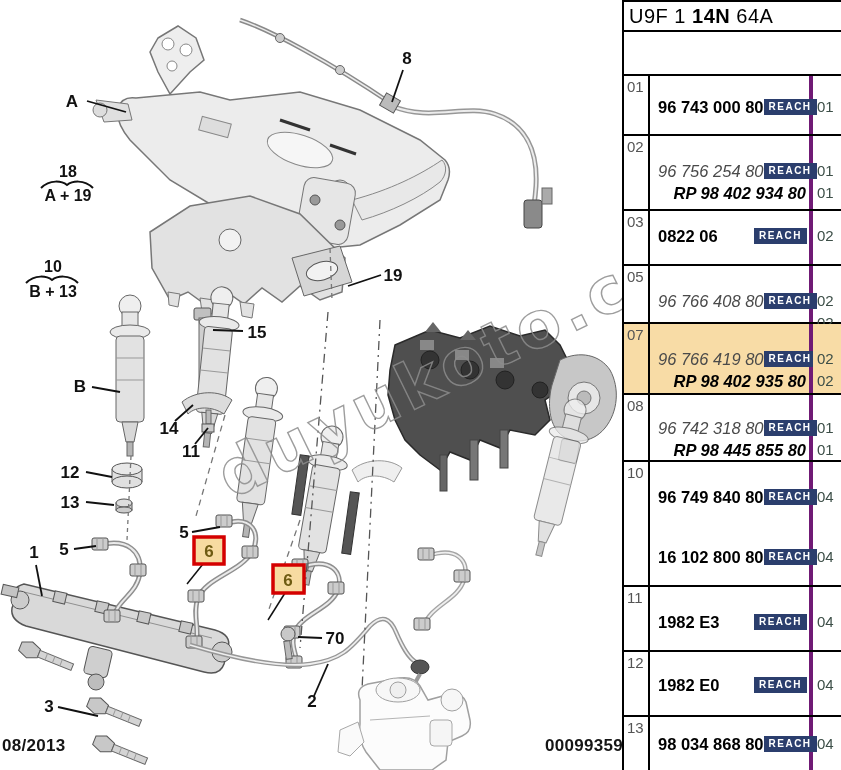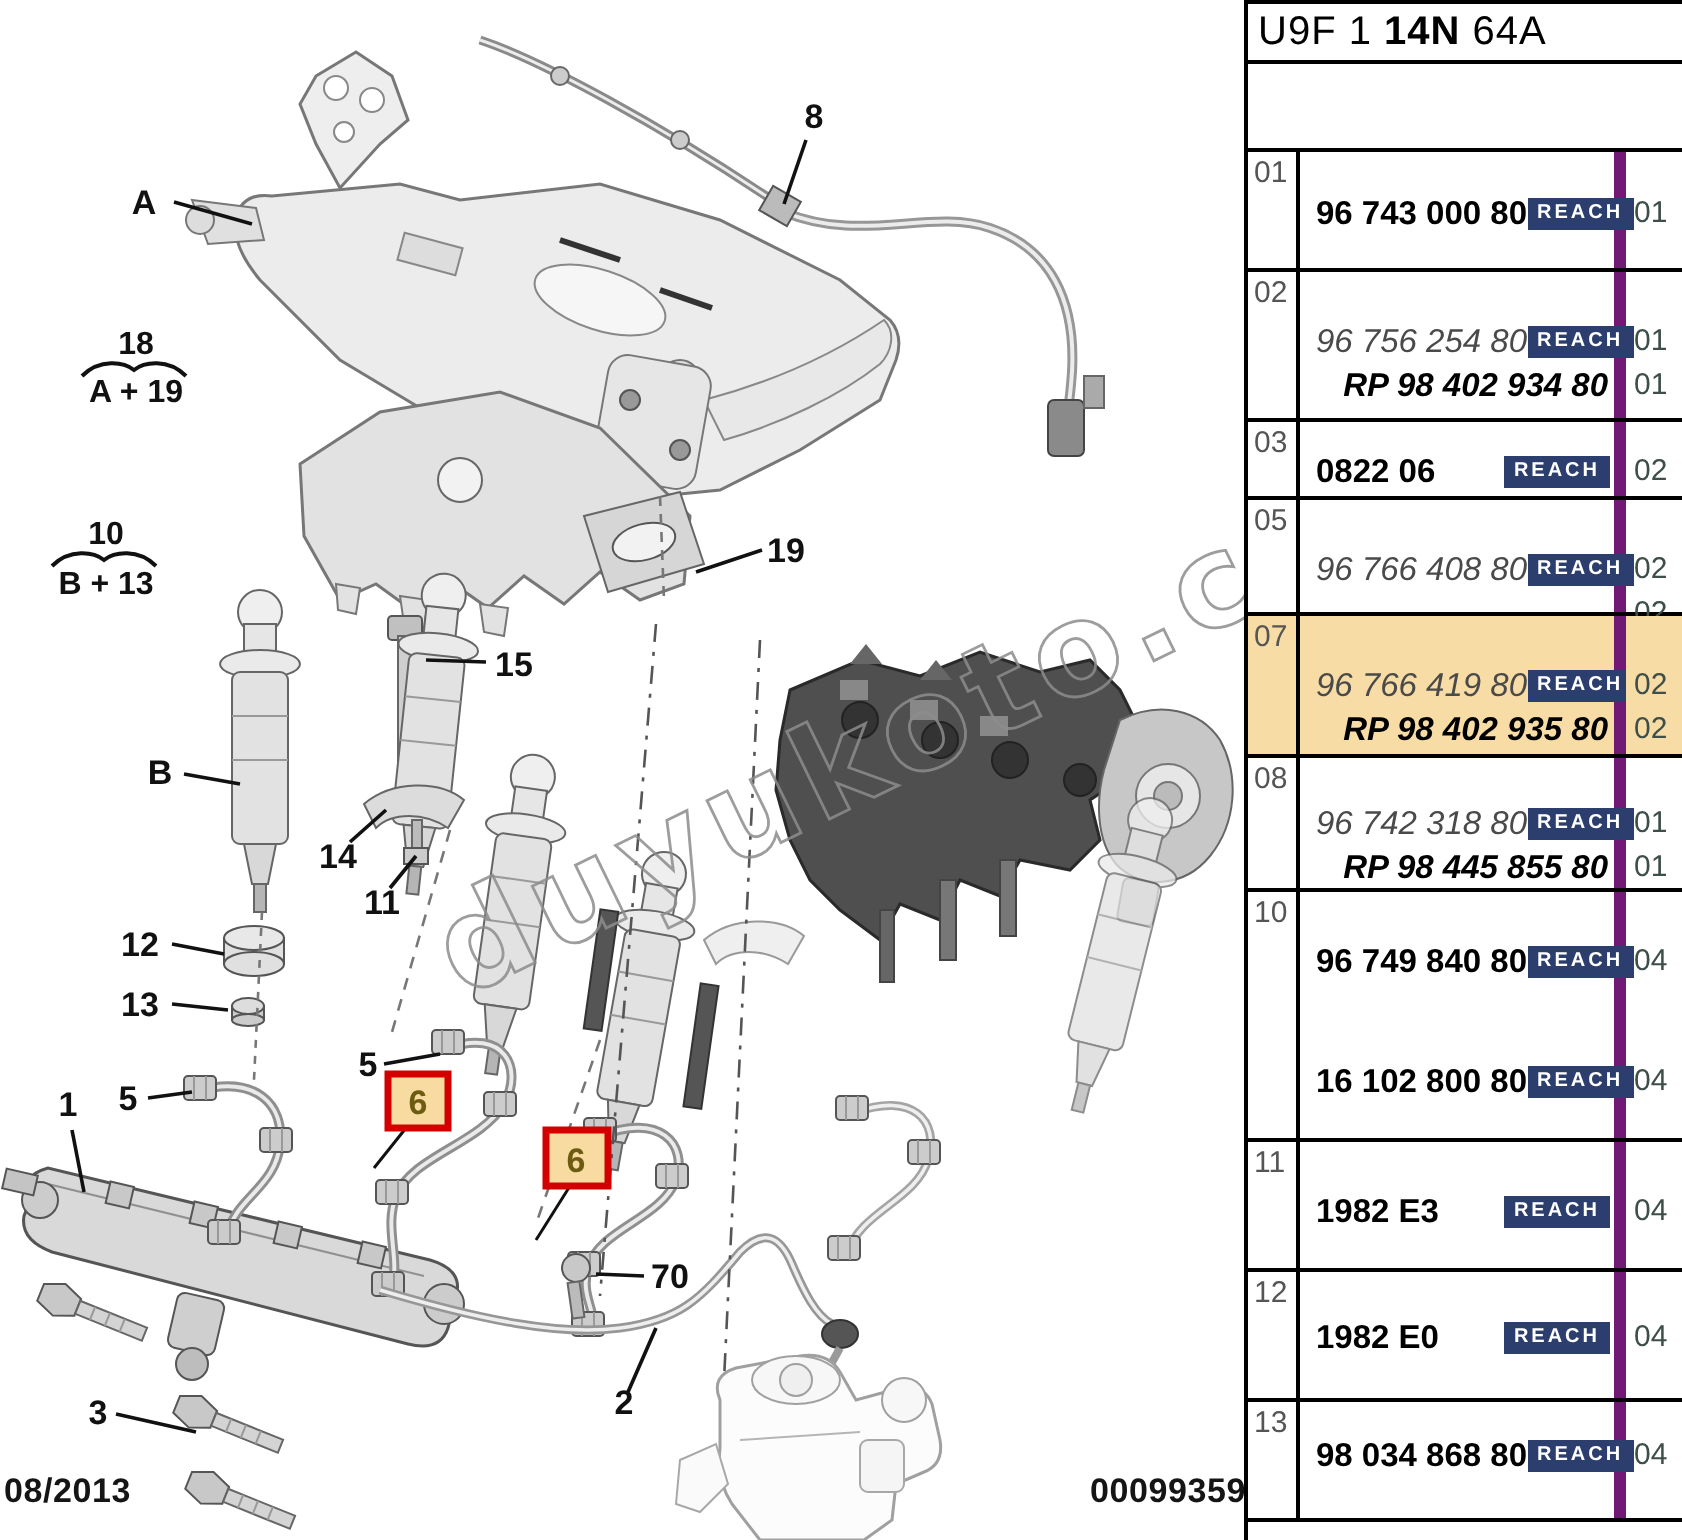"96 743 000 80" .tmain { border-right: 6px solid #701a75 -> 4px solid #701a75 }
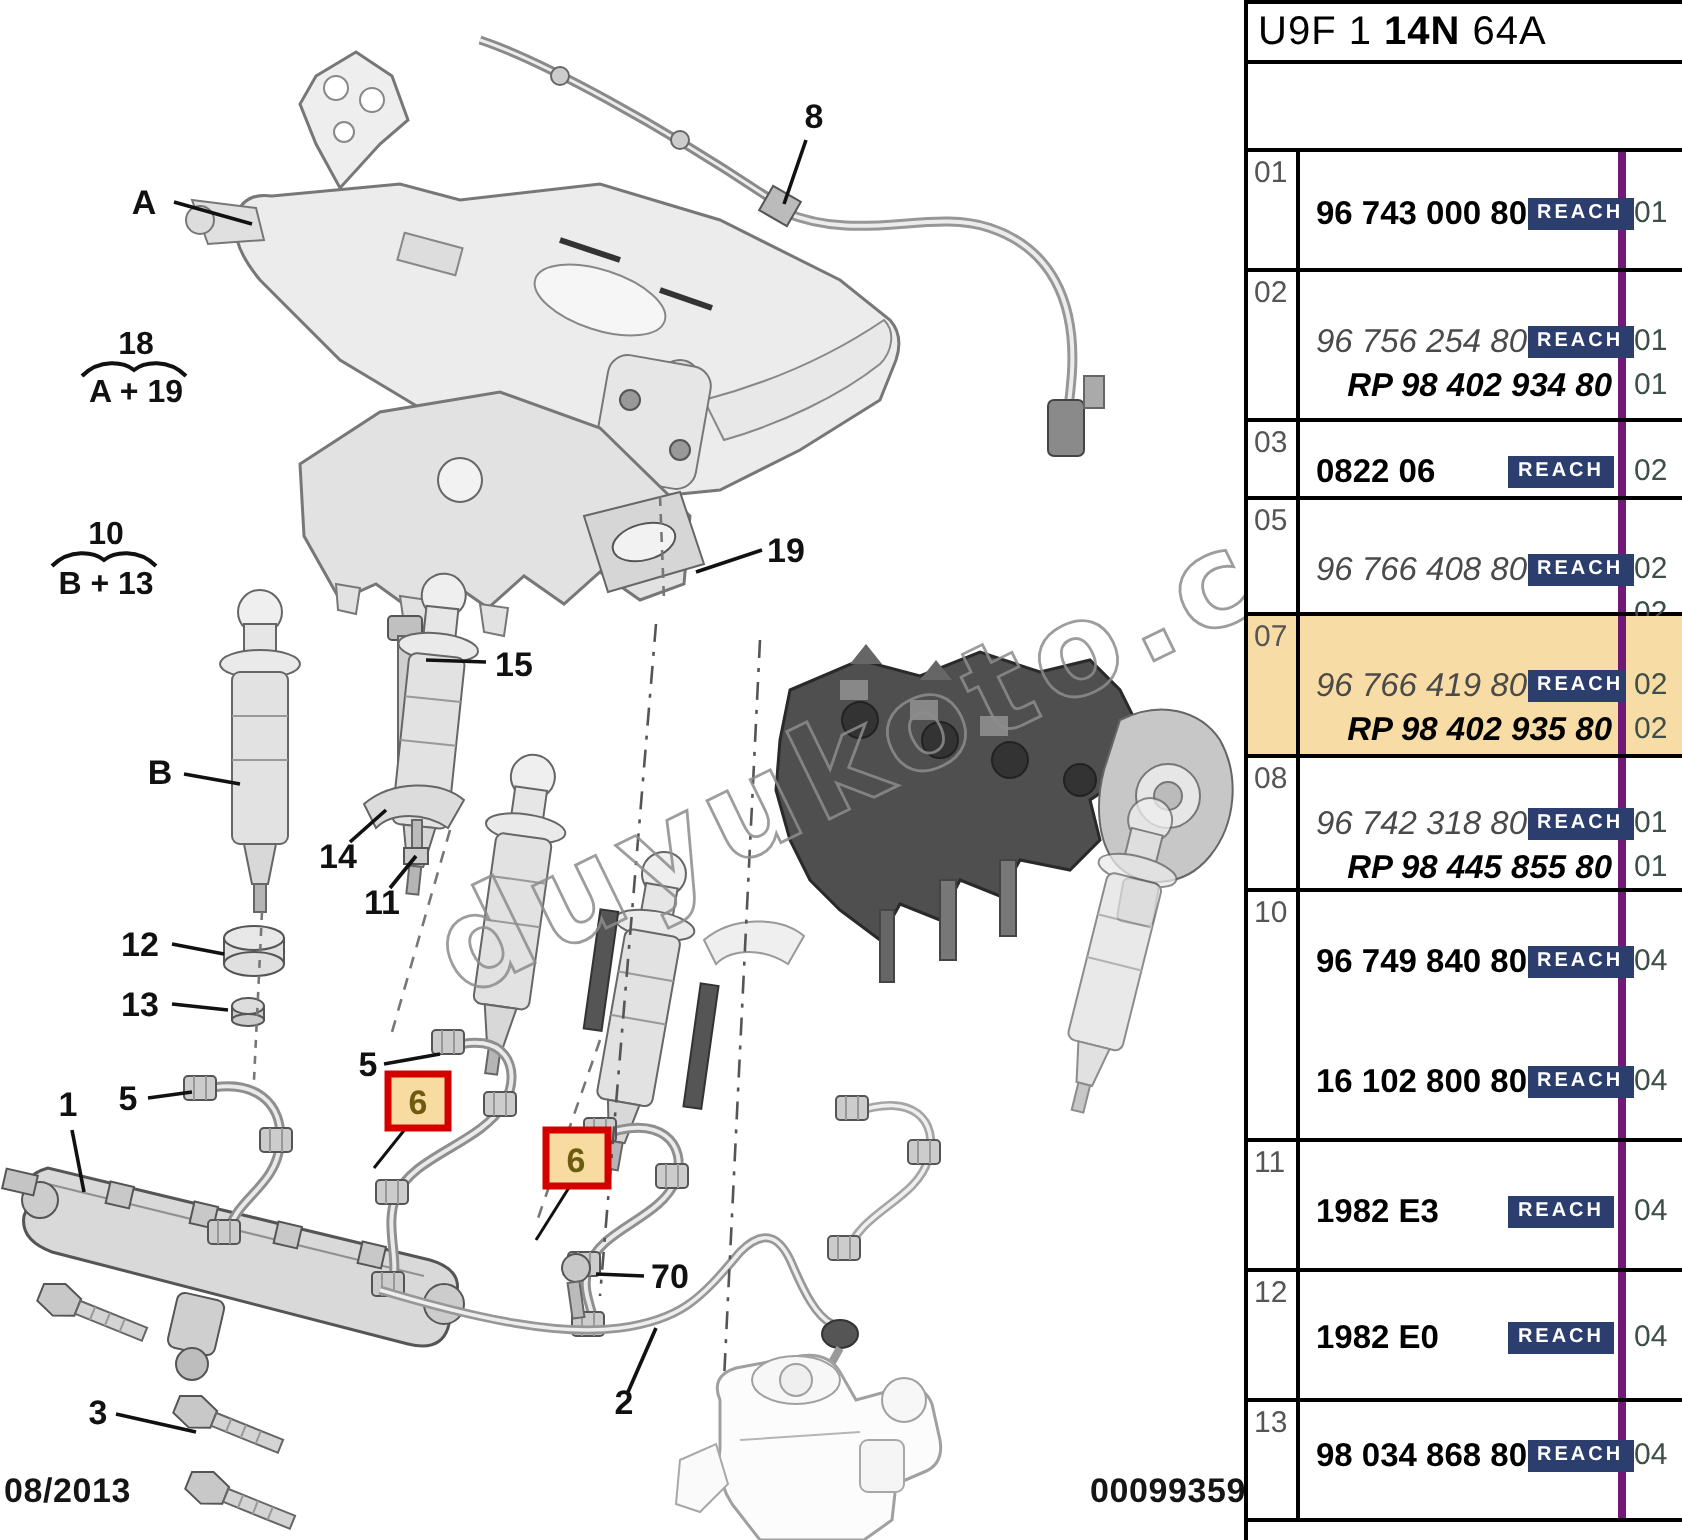"03" div.trow { height: 39px -> 55px }
